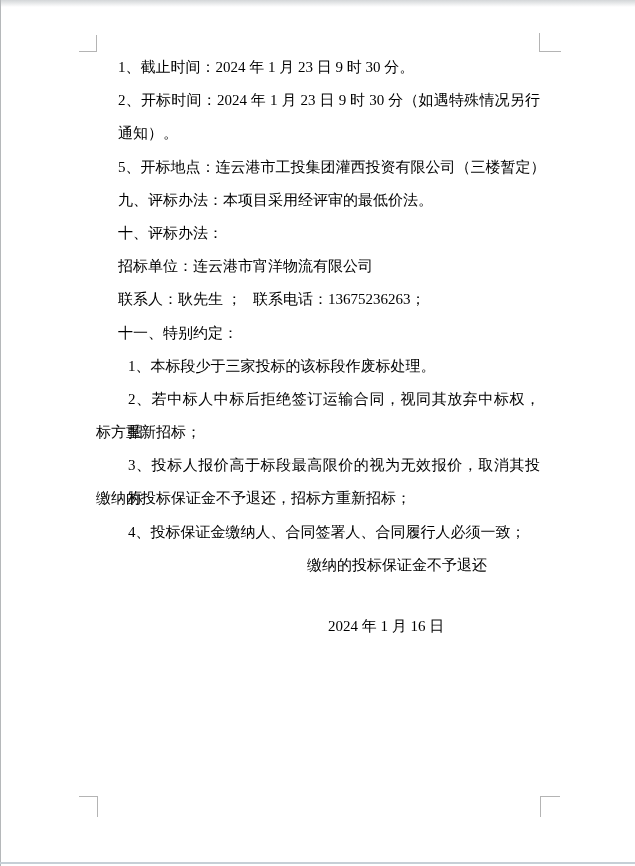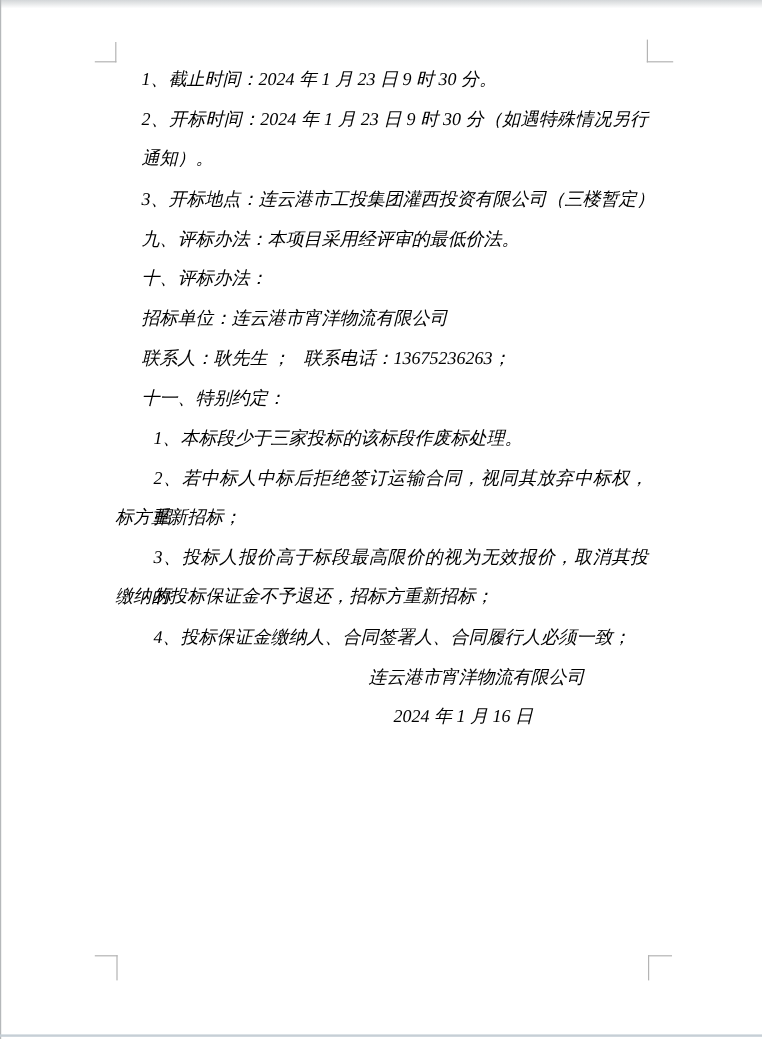"1、截止时间：2024 年 1 月 23" .ln { font-style: italic -> none }
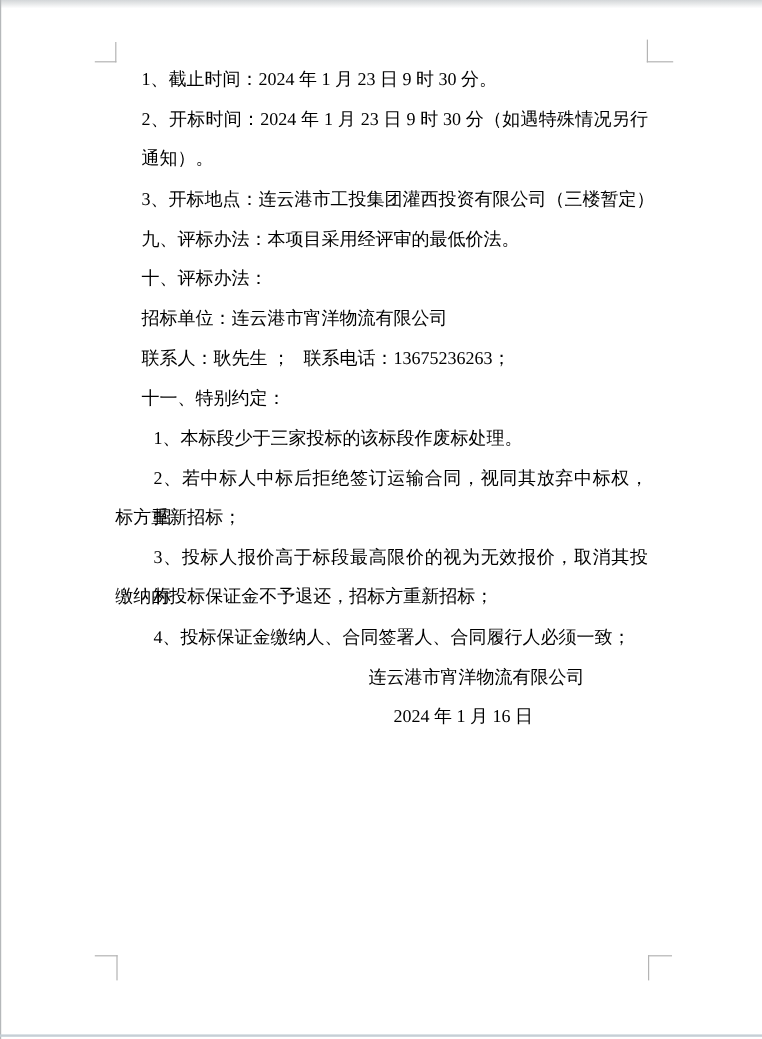"3、开标地点：连云港市工投集团灌西投资有限公司（三楼暂定）" div.ln { text: 3 -> 5 }
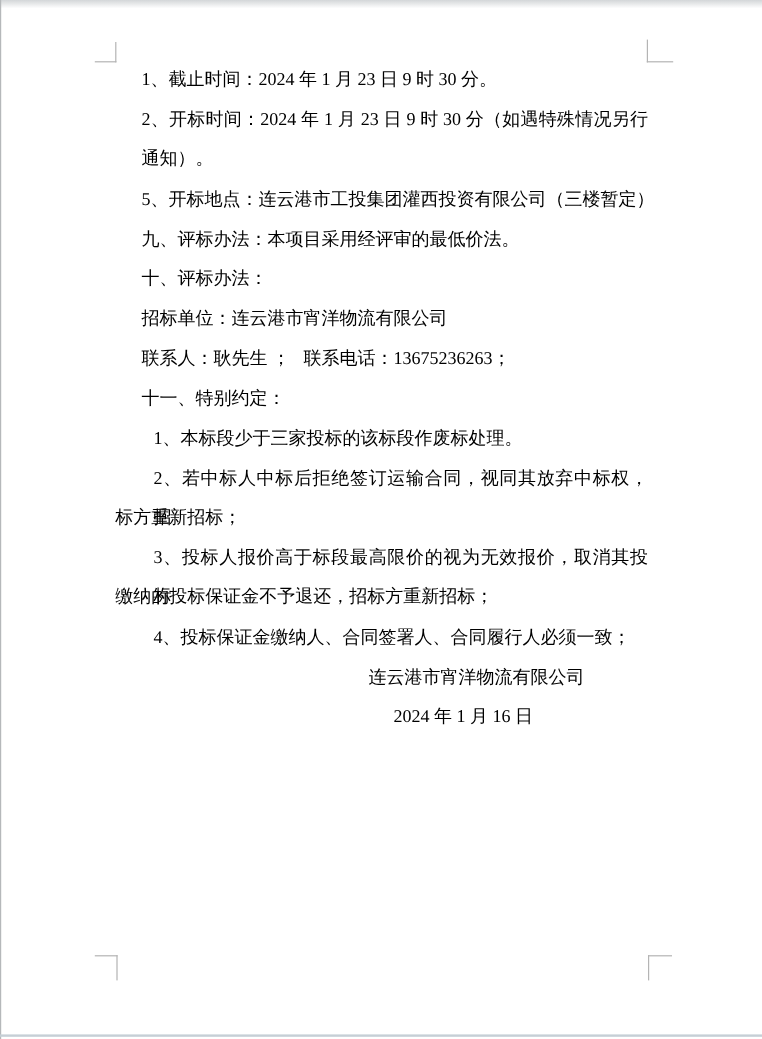"连云港市宵洋物流有限公司" div.ln { text: 连云港市宵洋物流有限公司 -> 缴纳的投标保证金不予退还 }
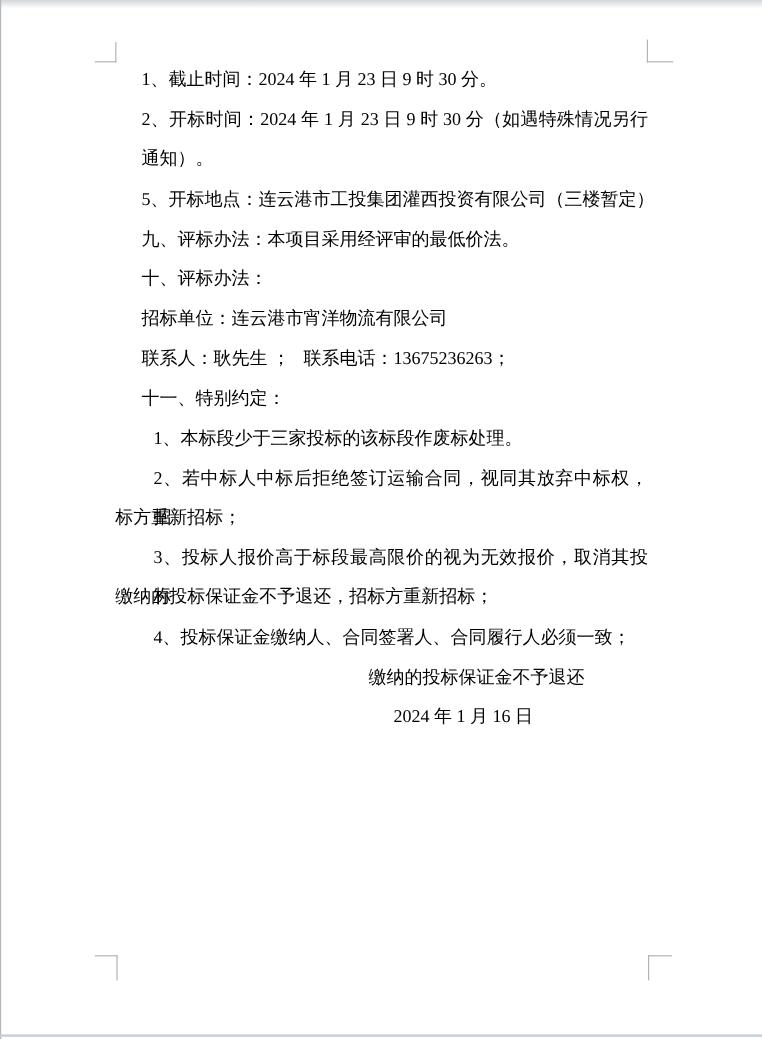"2024 年 1 月 16" .indent-sign-date { margin-top: none -> 28px }
